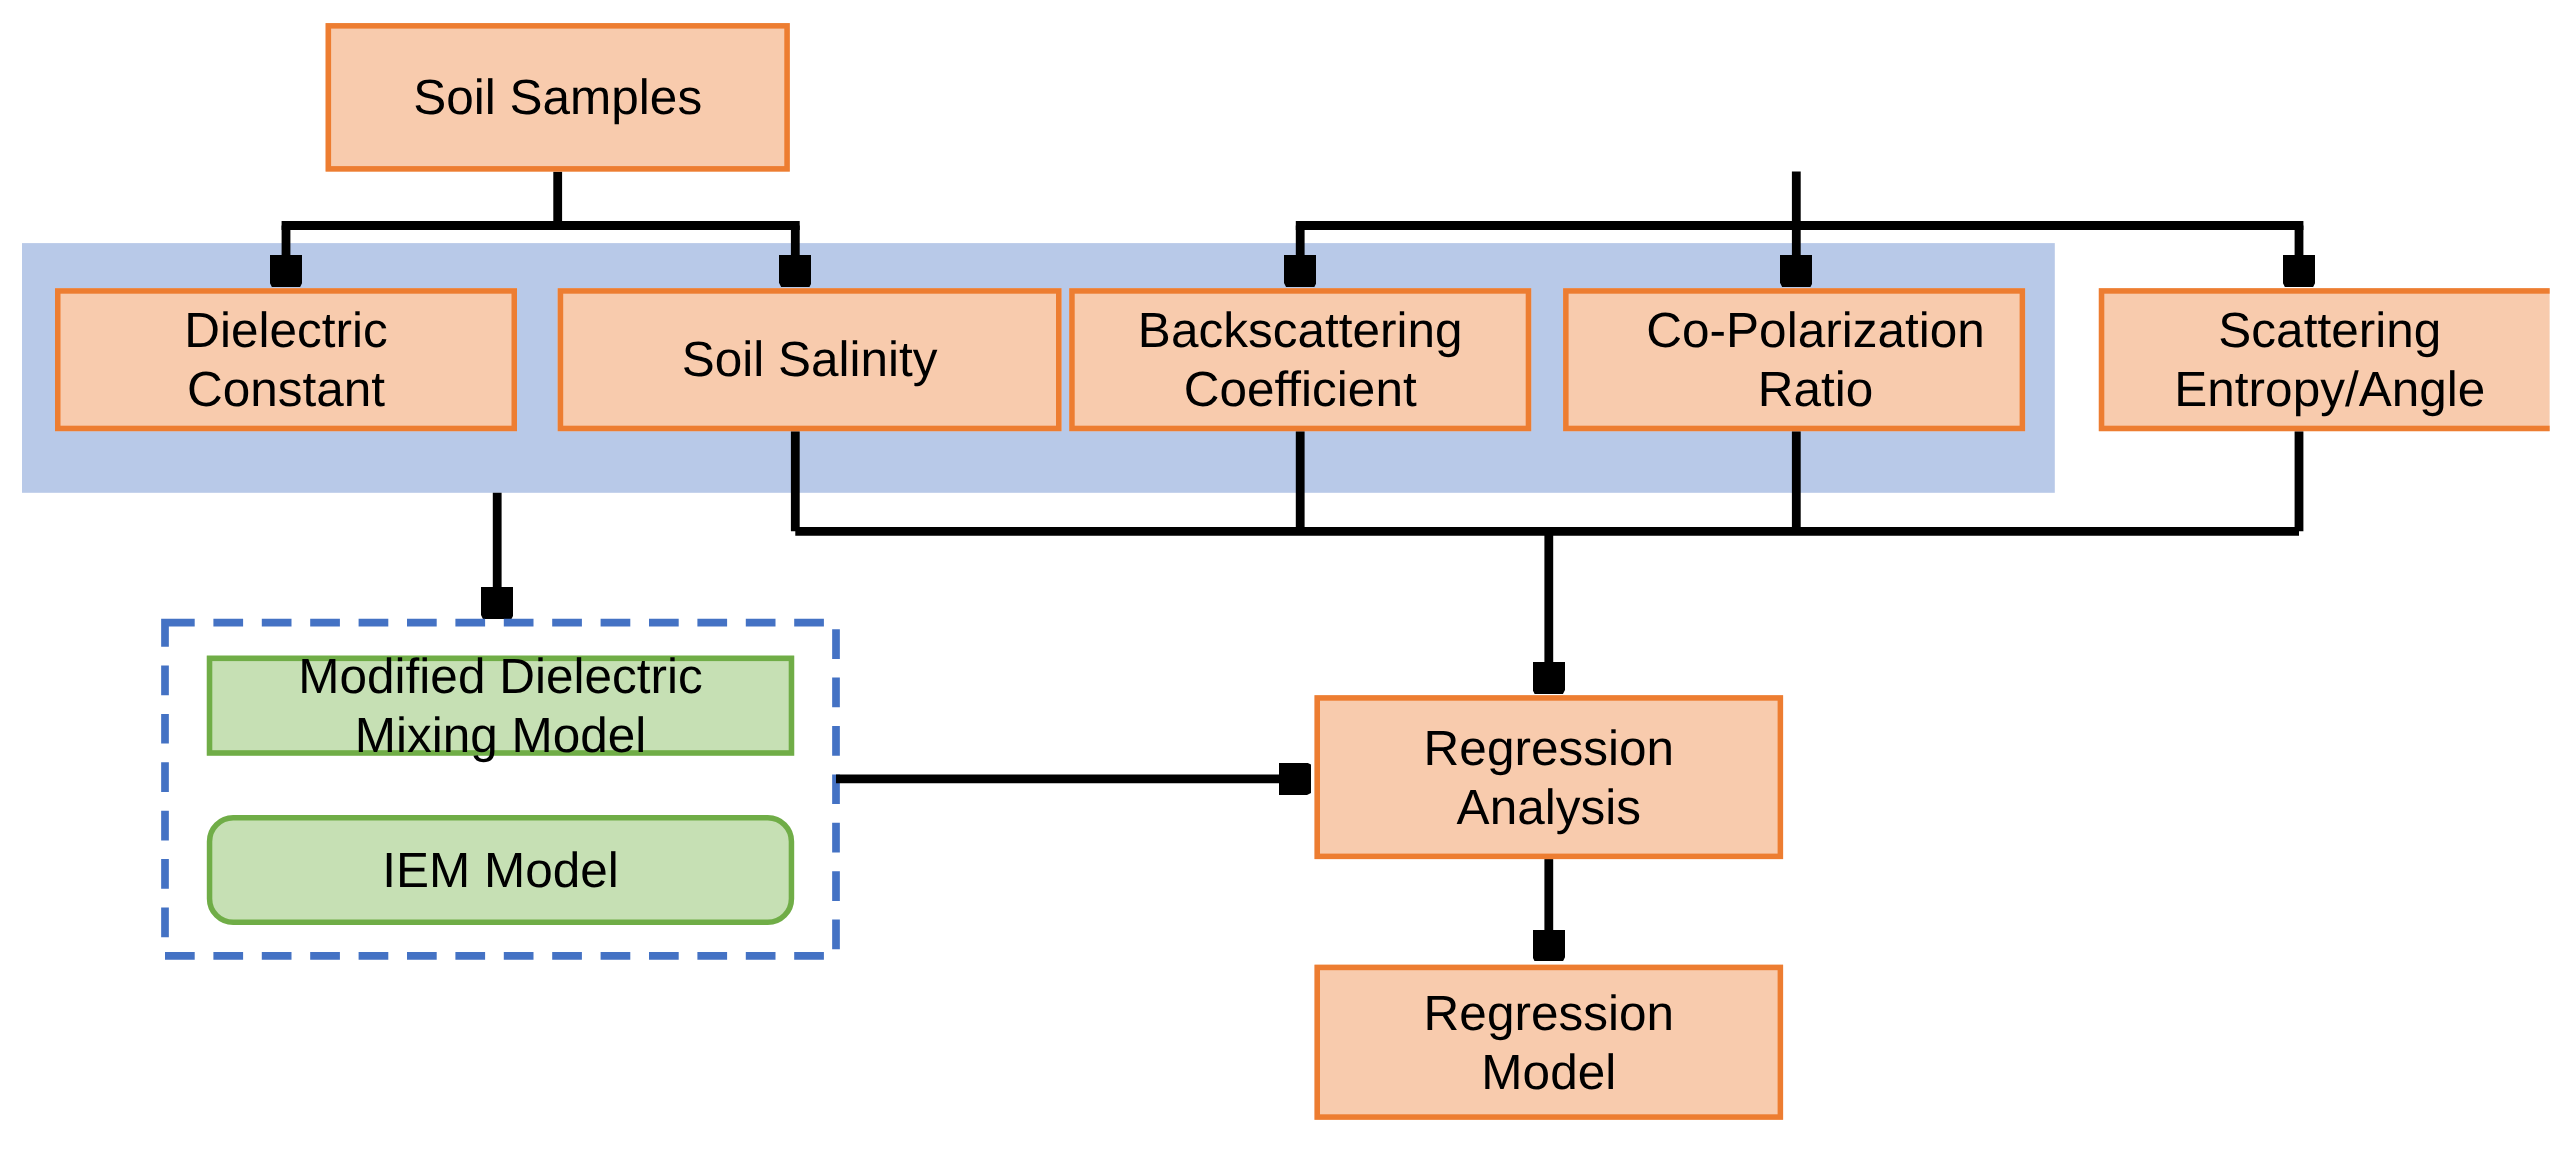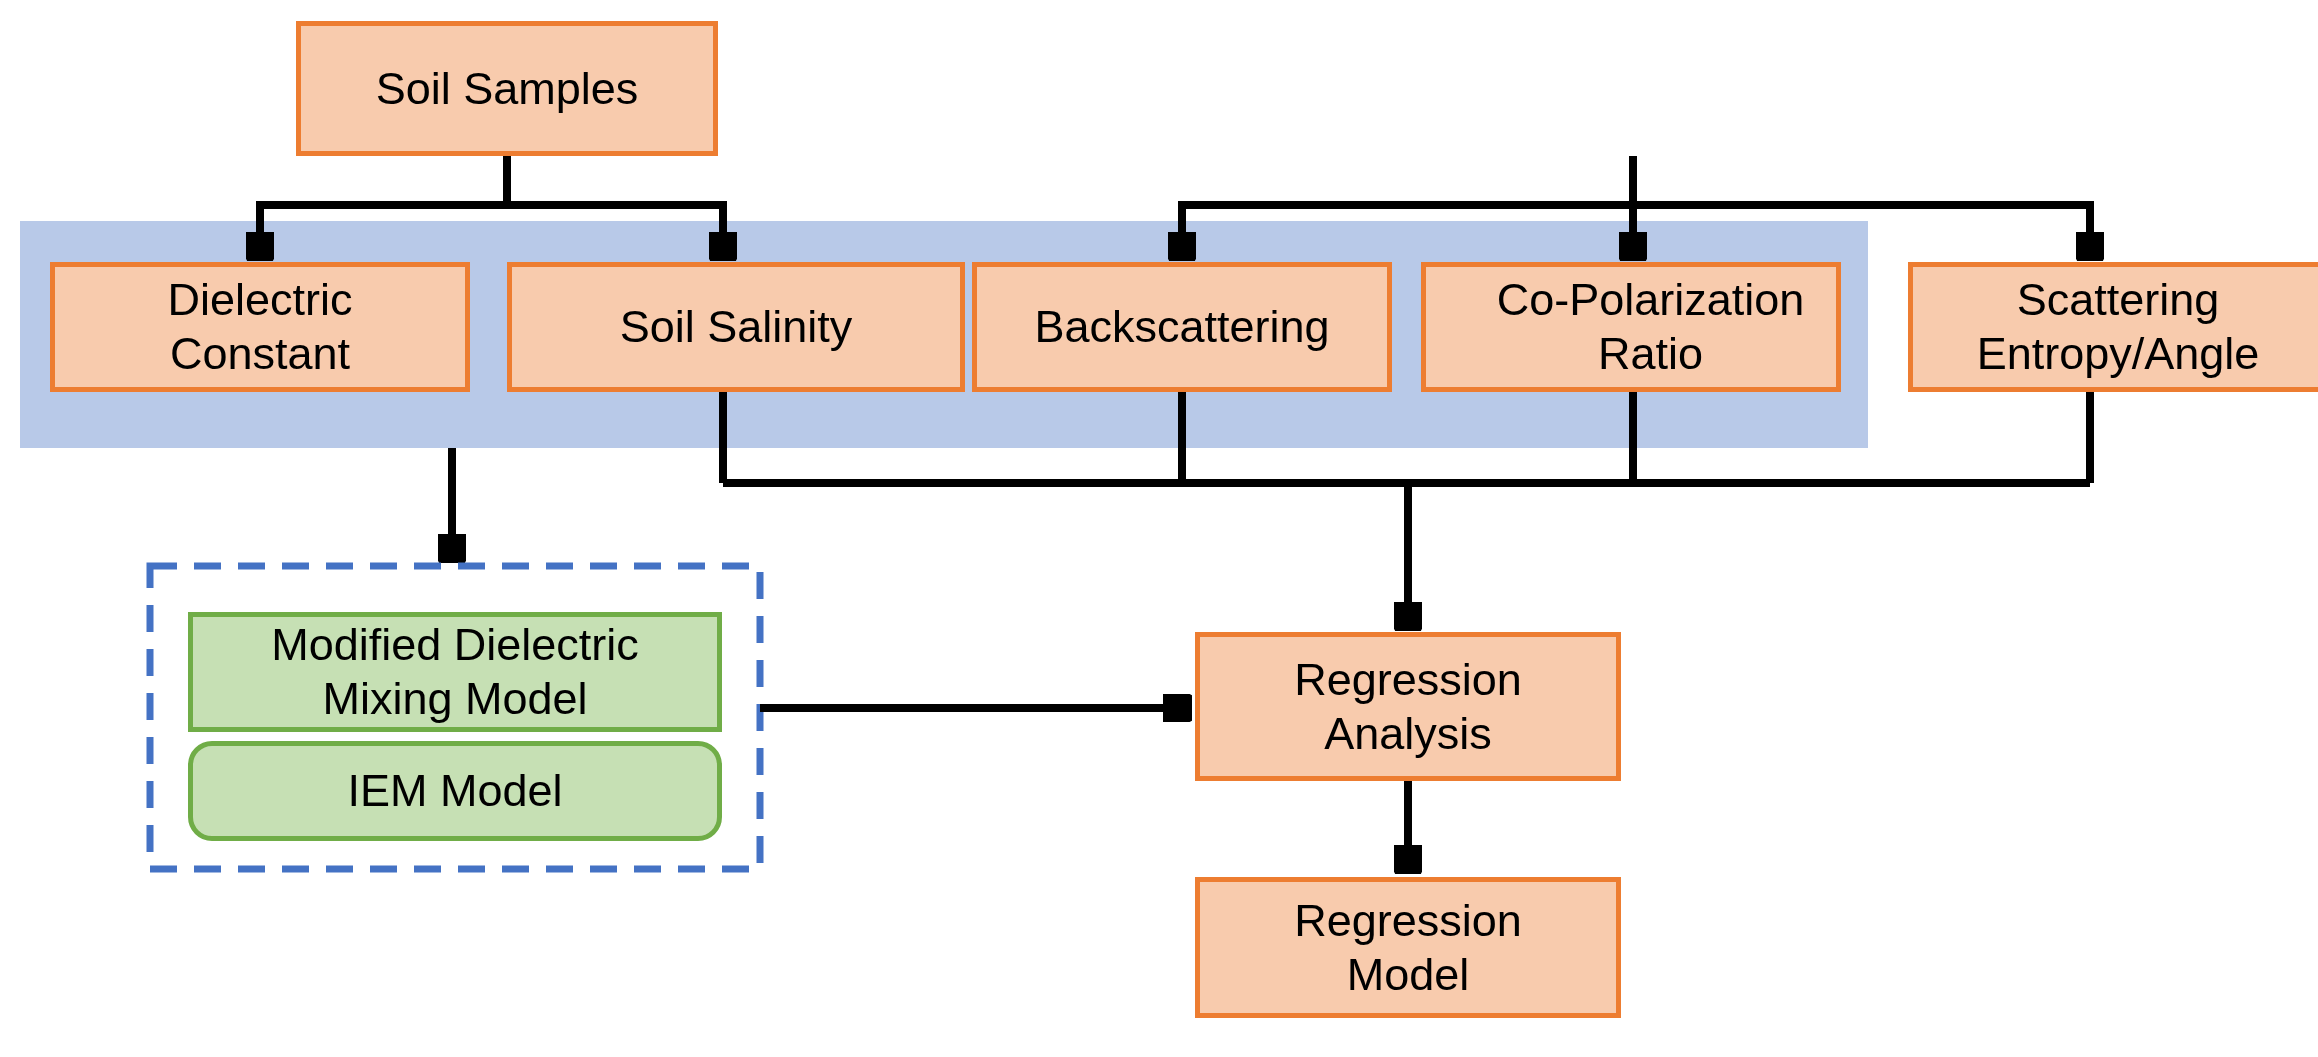"Coefficient" span { html: none -> <span>Coefficient</span> }
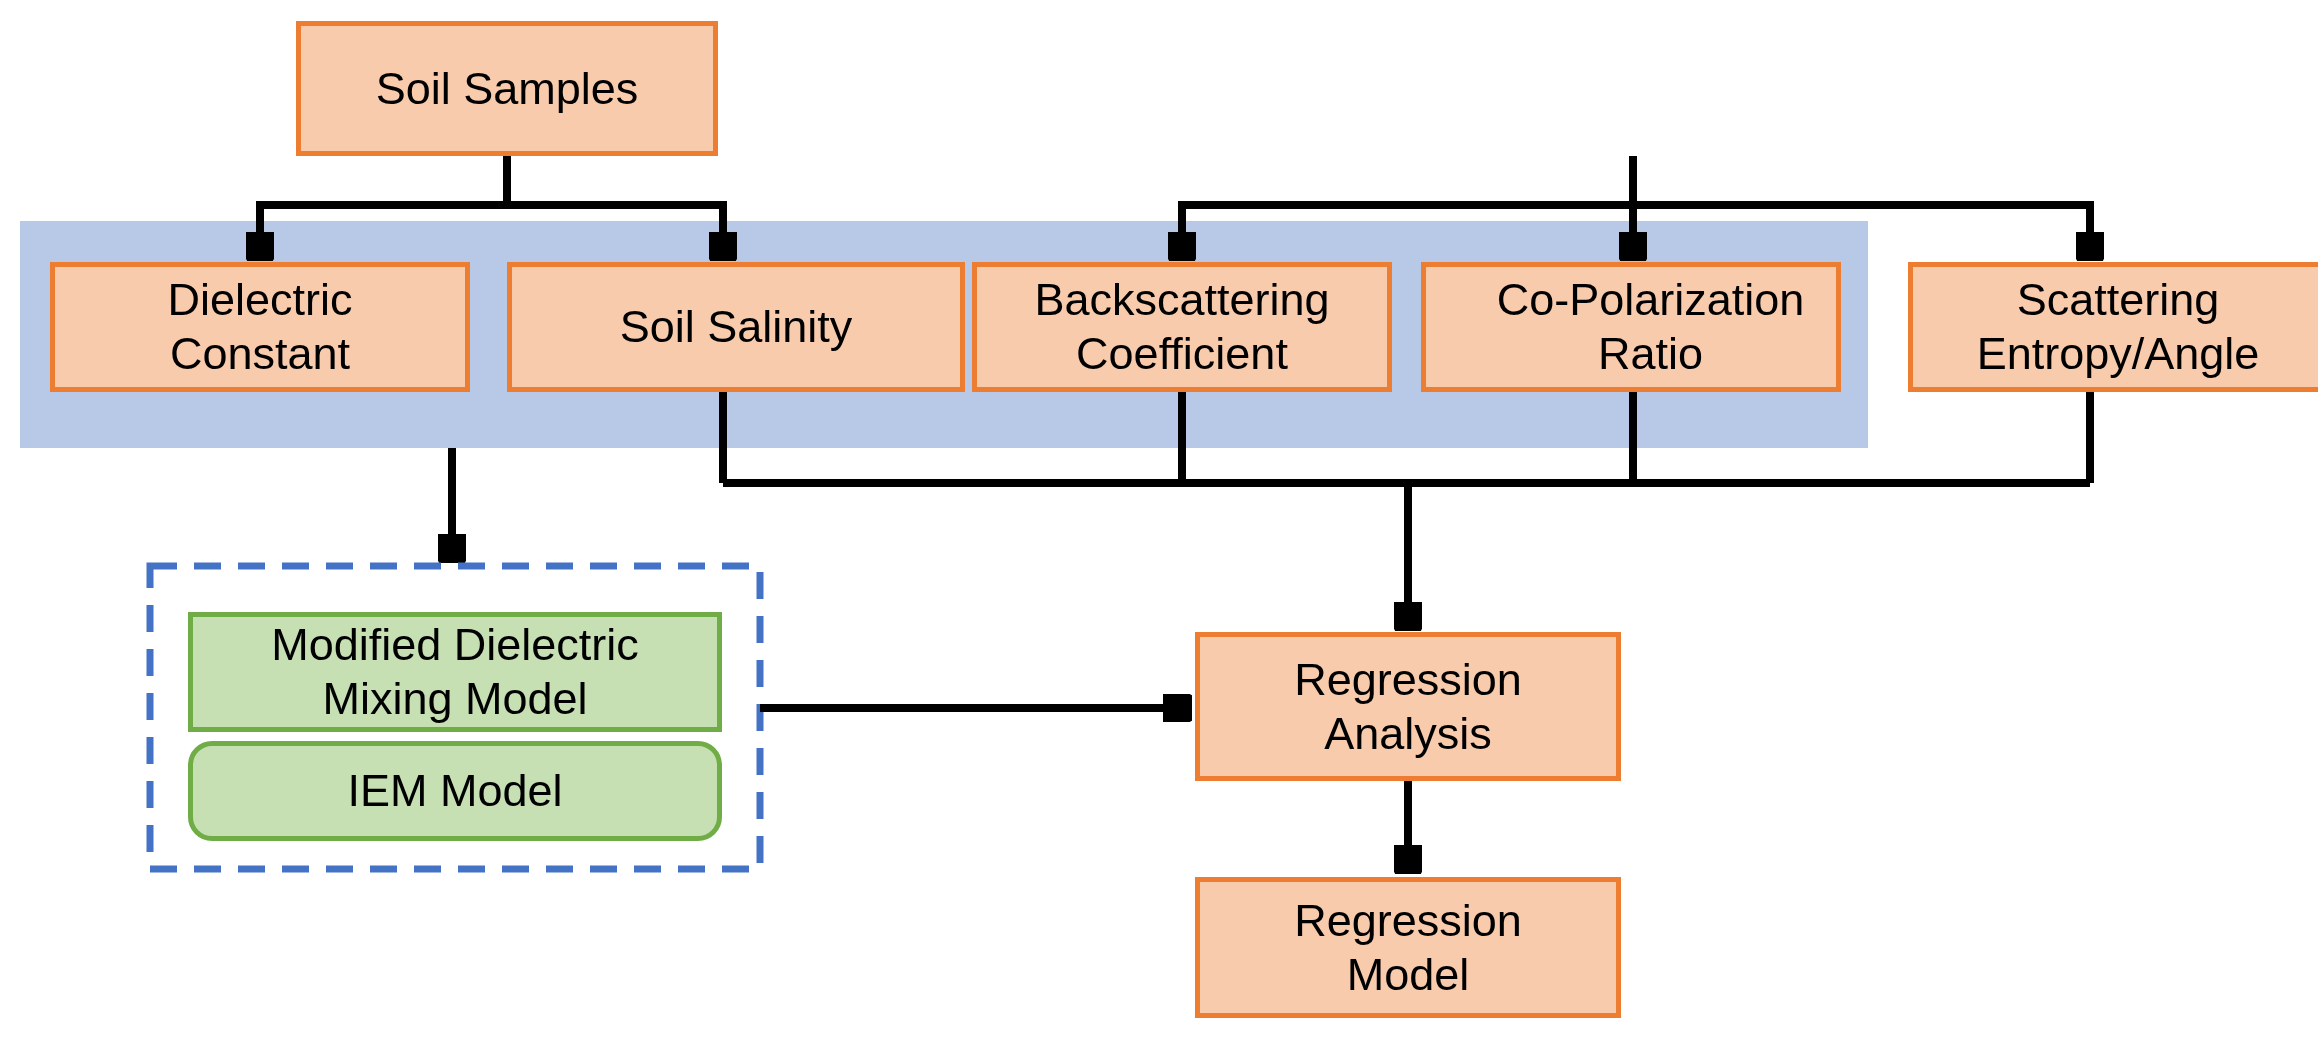"Modified Dielectric" .n-mixing-model { height: 120px -> 91px; top: 612px -> 596px }
